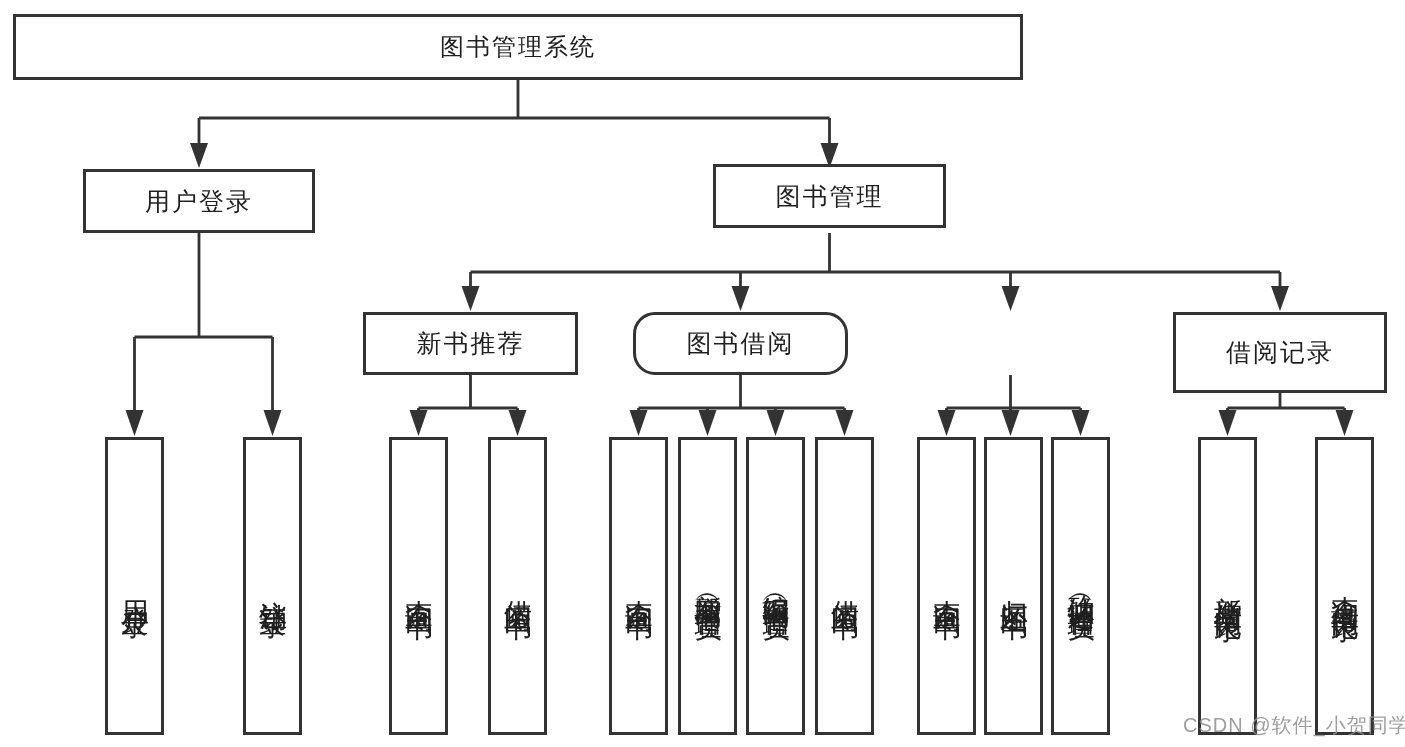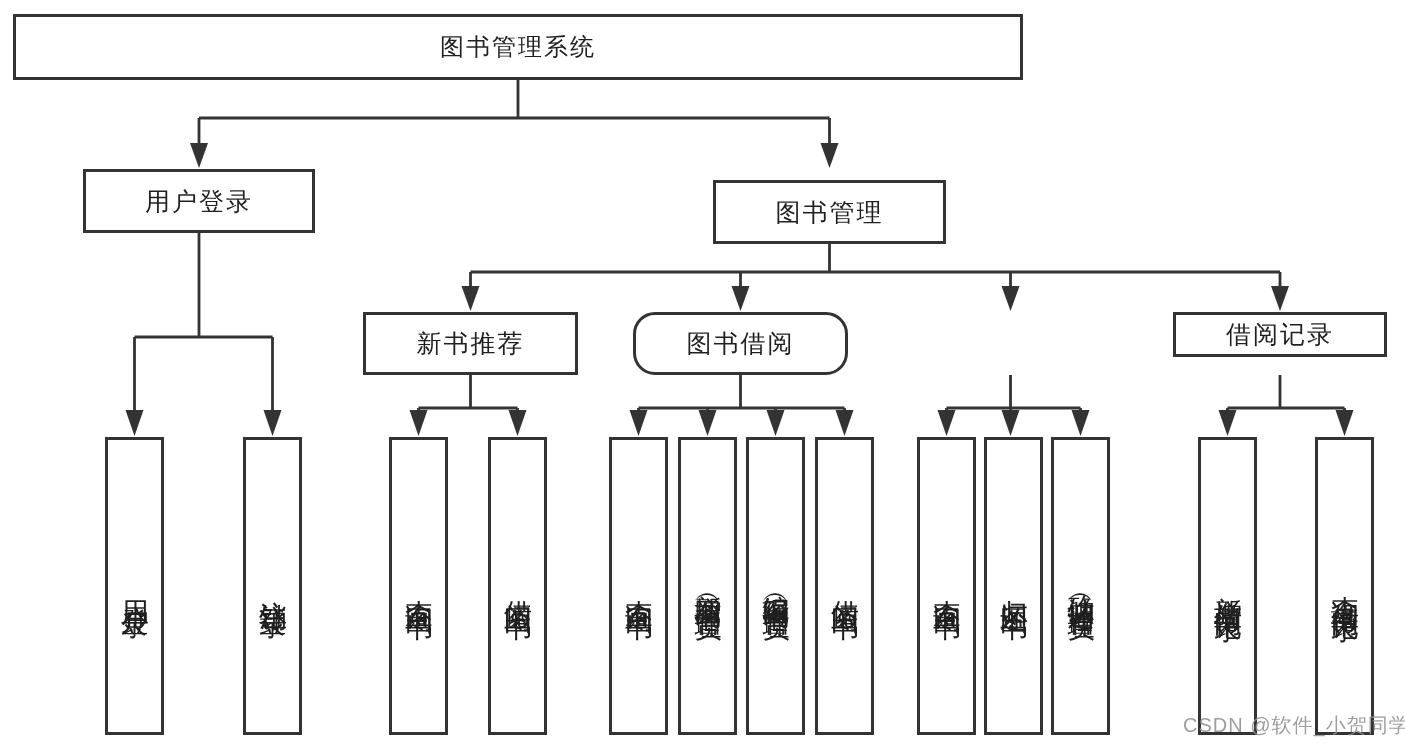"图书管理" div.node { top: 180px -> 164px }
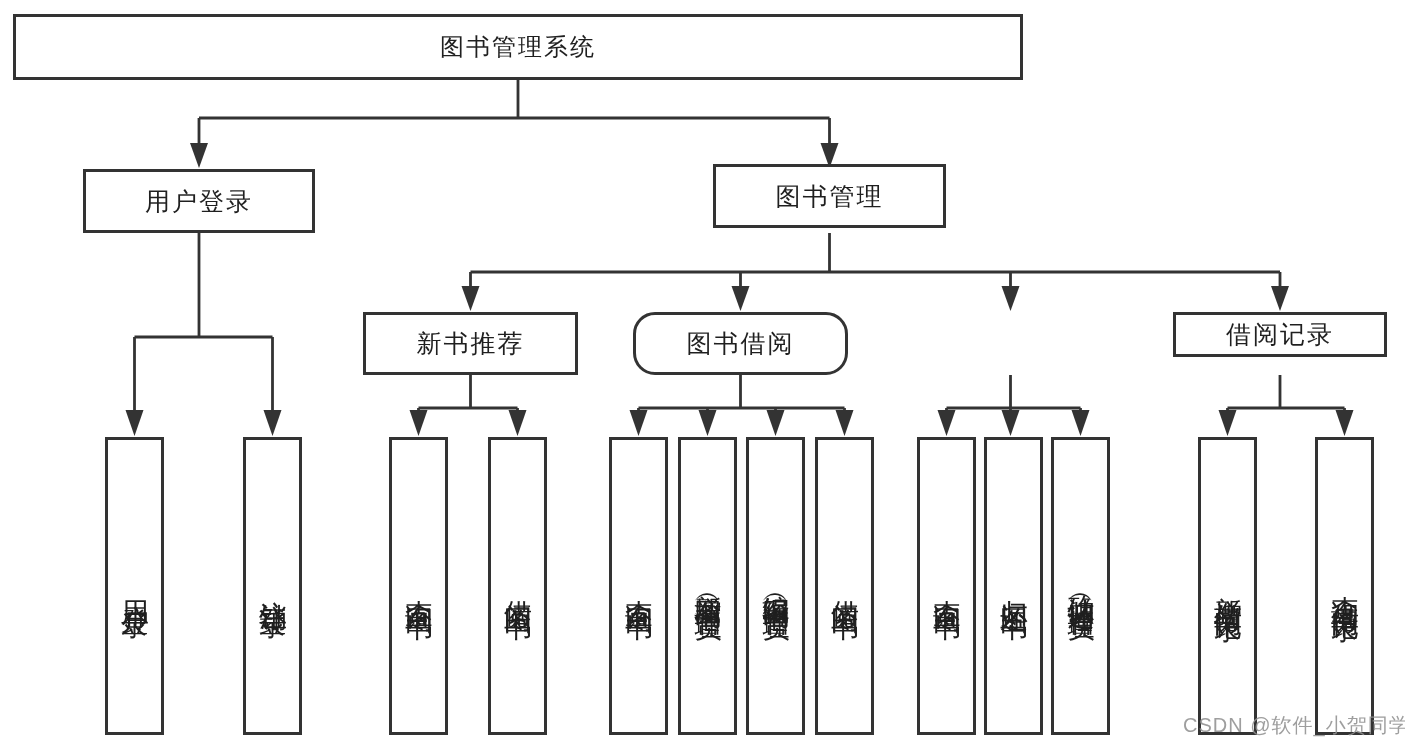"借阅记录" div.node { height: 45px -> 81px }
